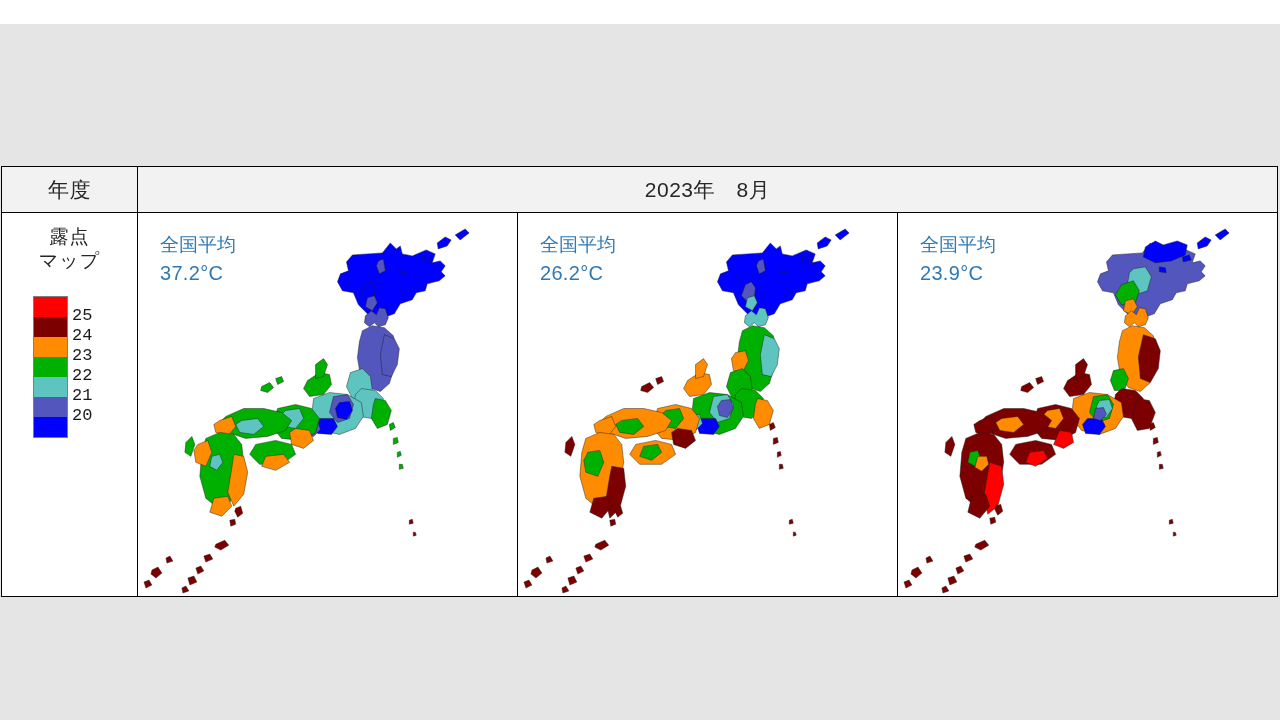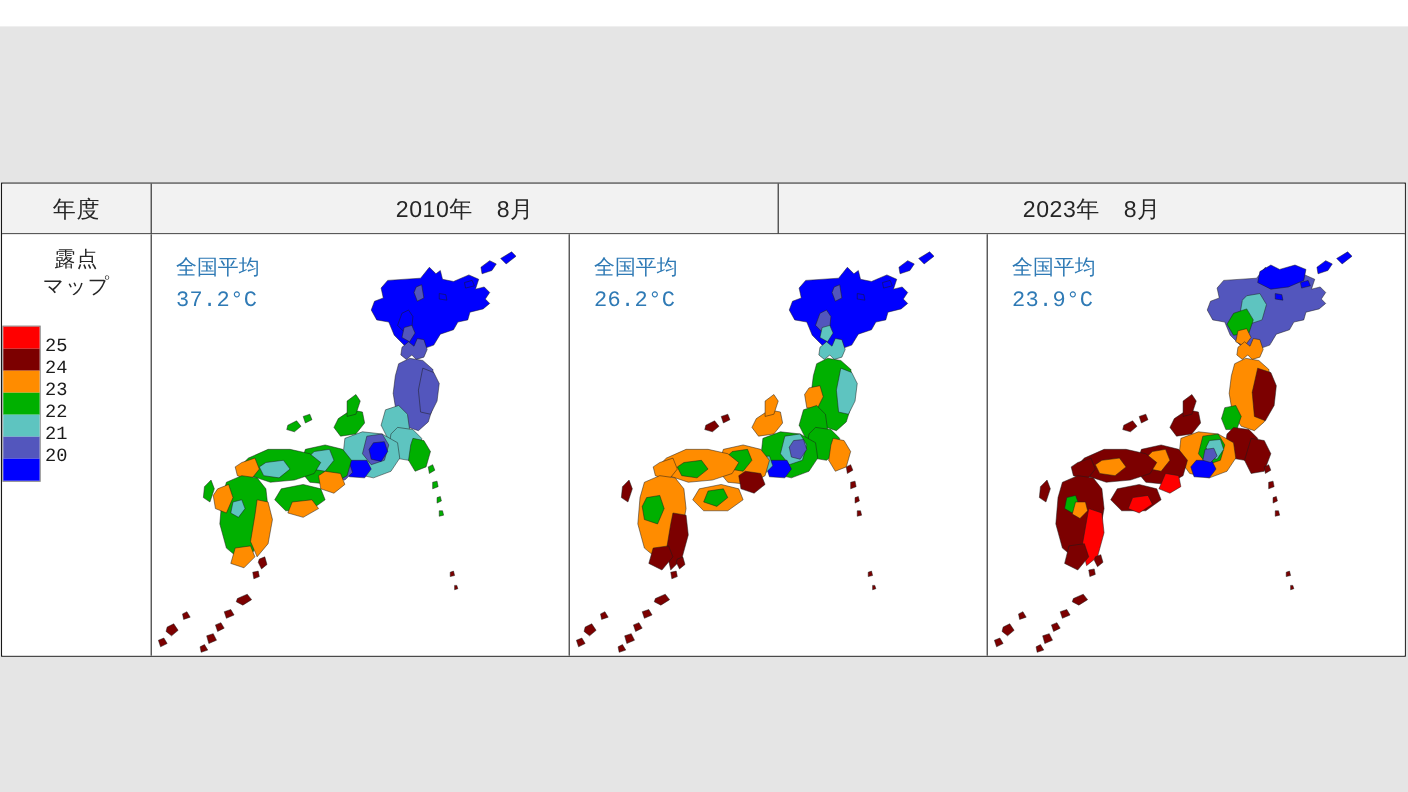"2010年 8月" div.th { html: <div> <span>2010年 8月</span> </div> -> none }
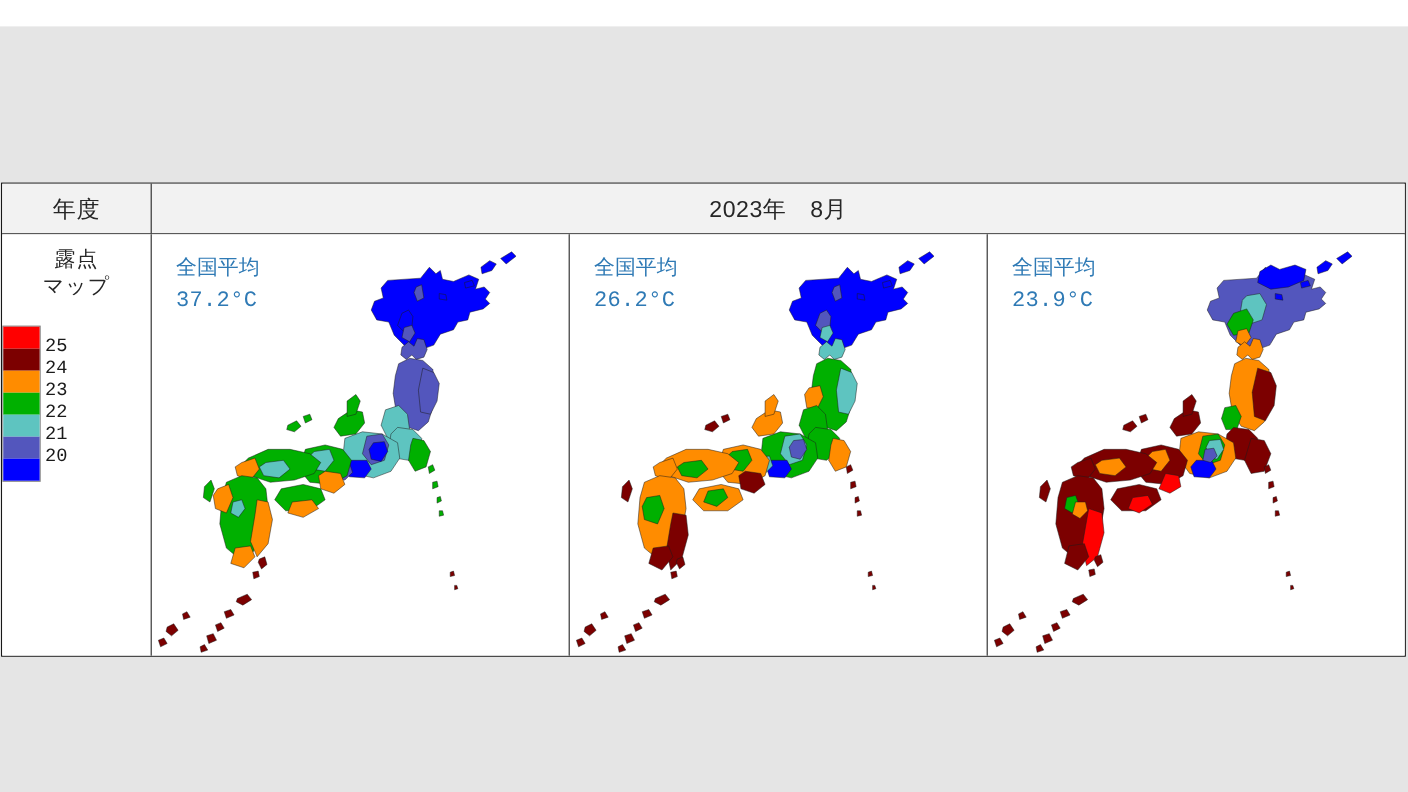"露点" .legend-cell { align-items: none -> center }
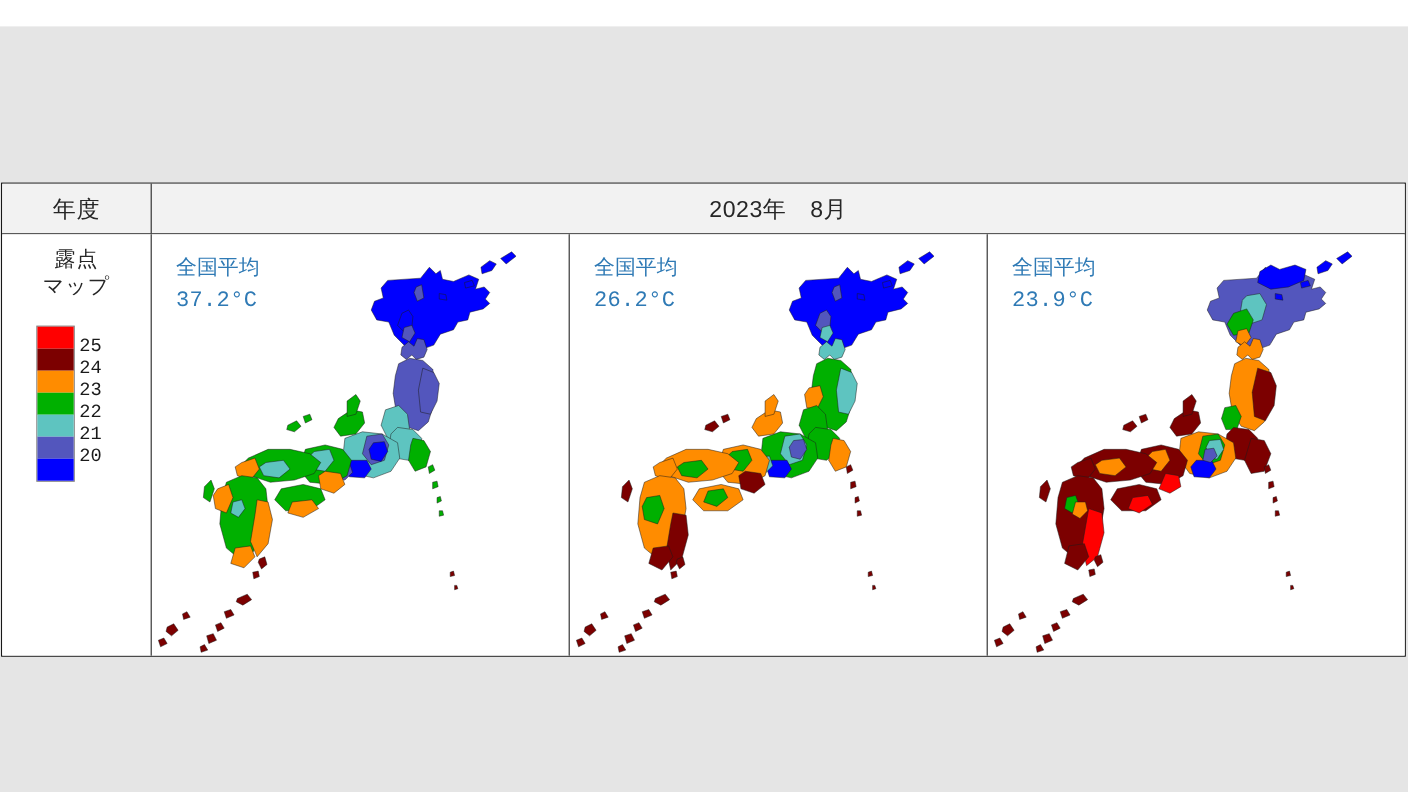"全国平均" .map-cell { font-family: Liberation Mono, monospace -> none }
